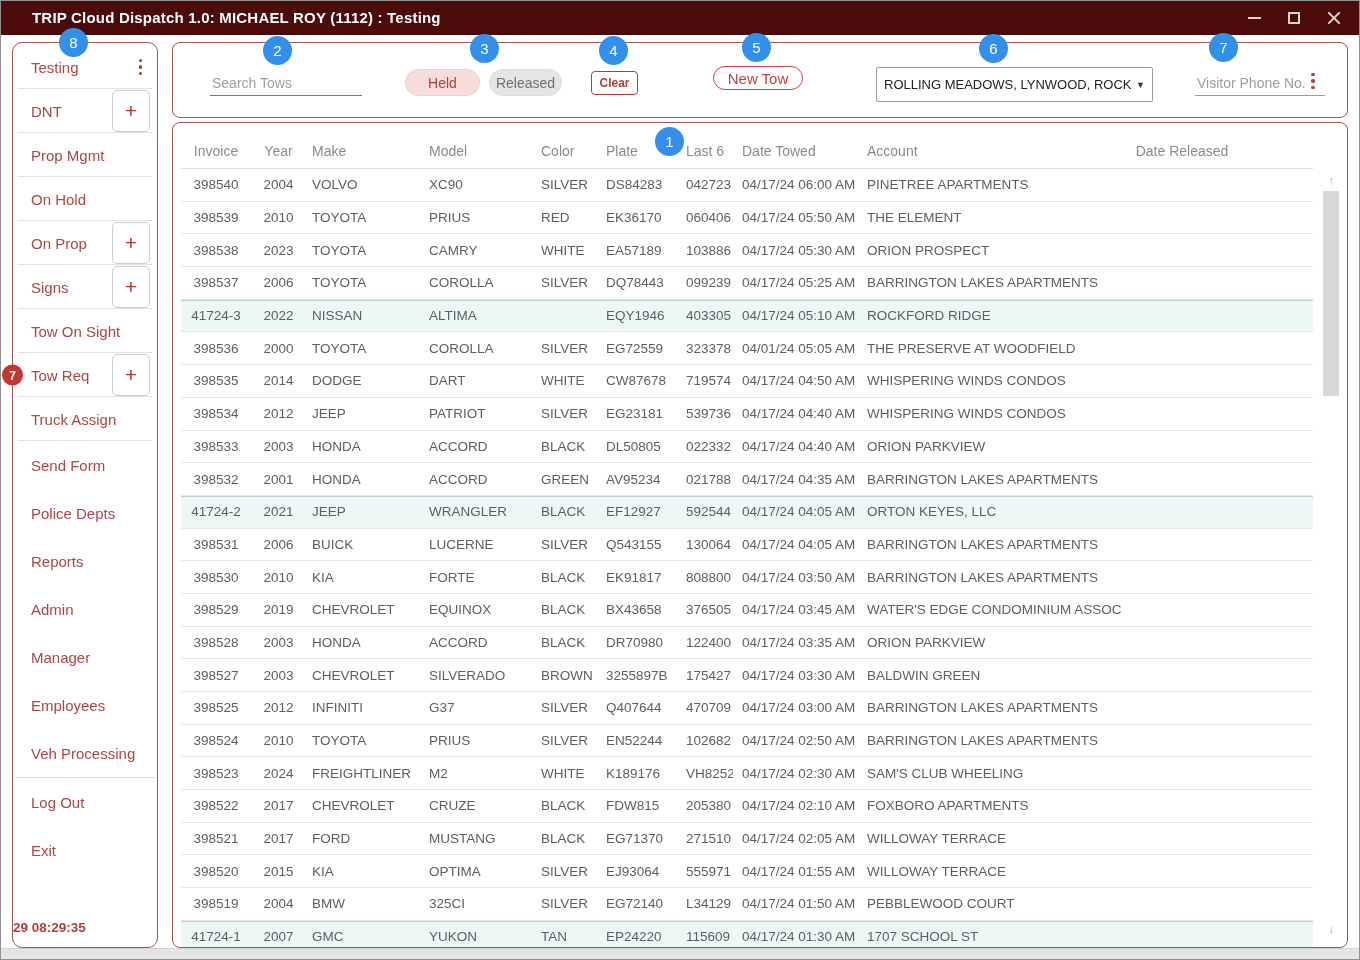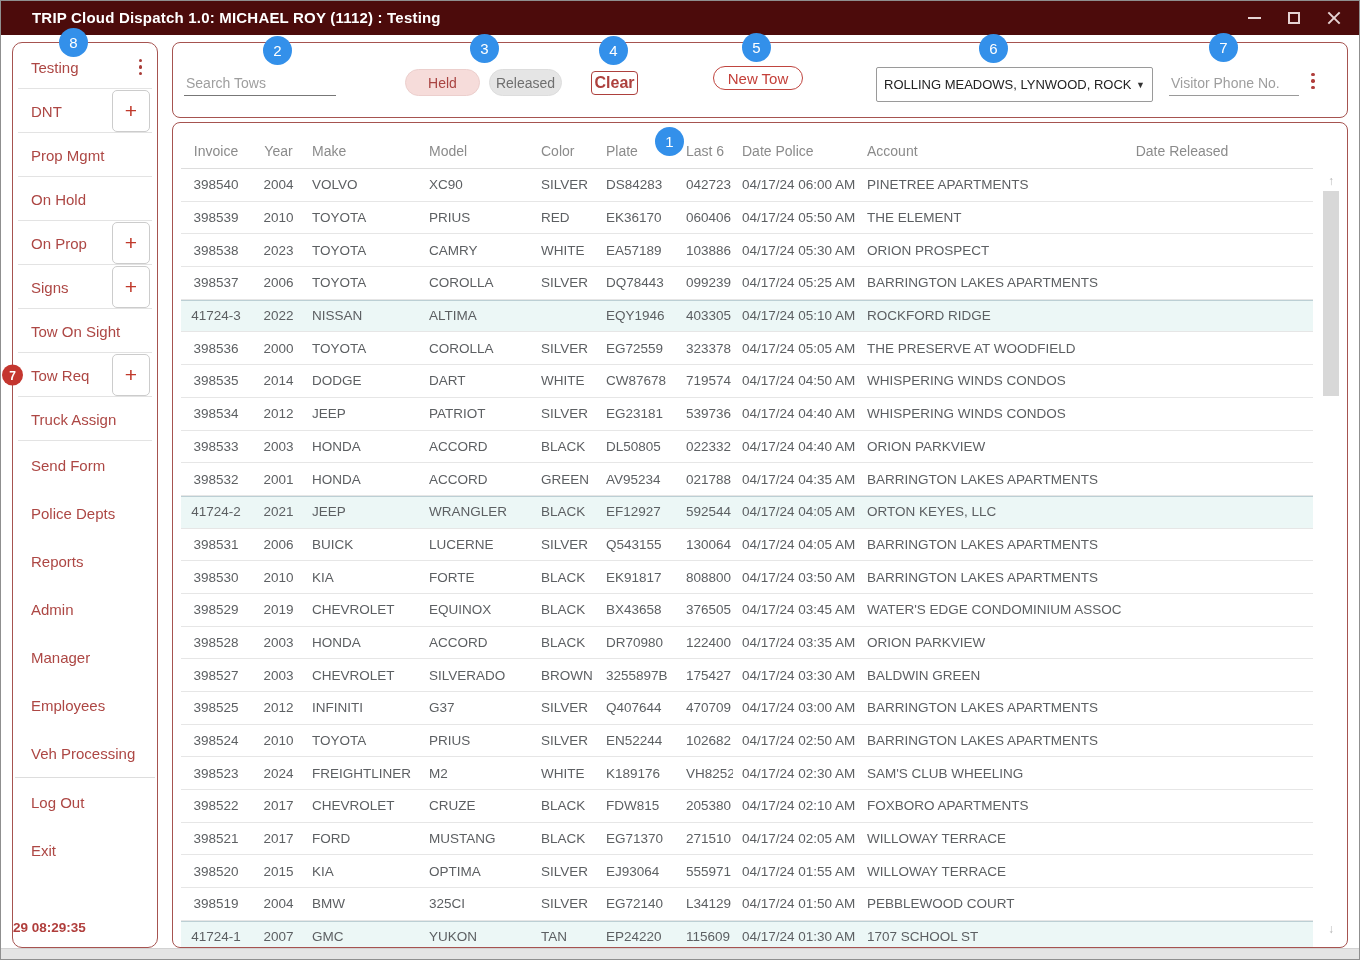"Search Tows" .underline-input { margin-left: none -> 26px }
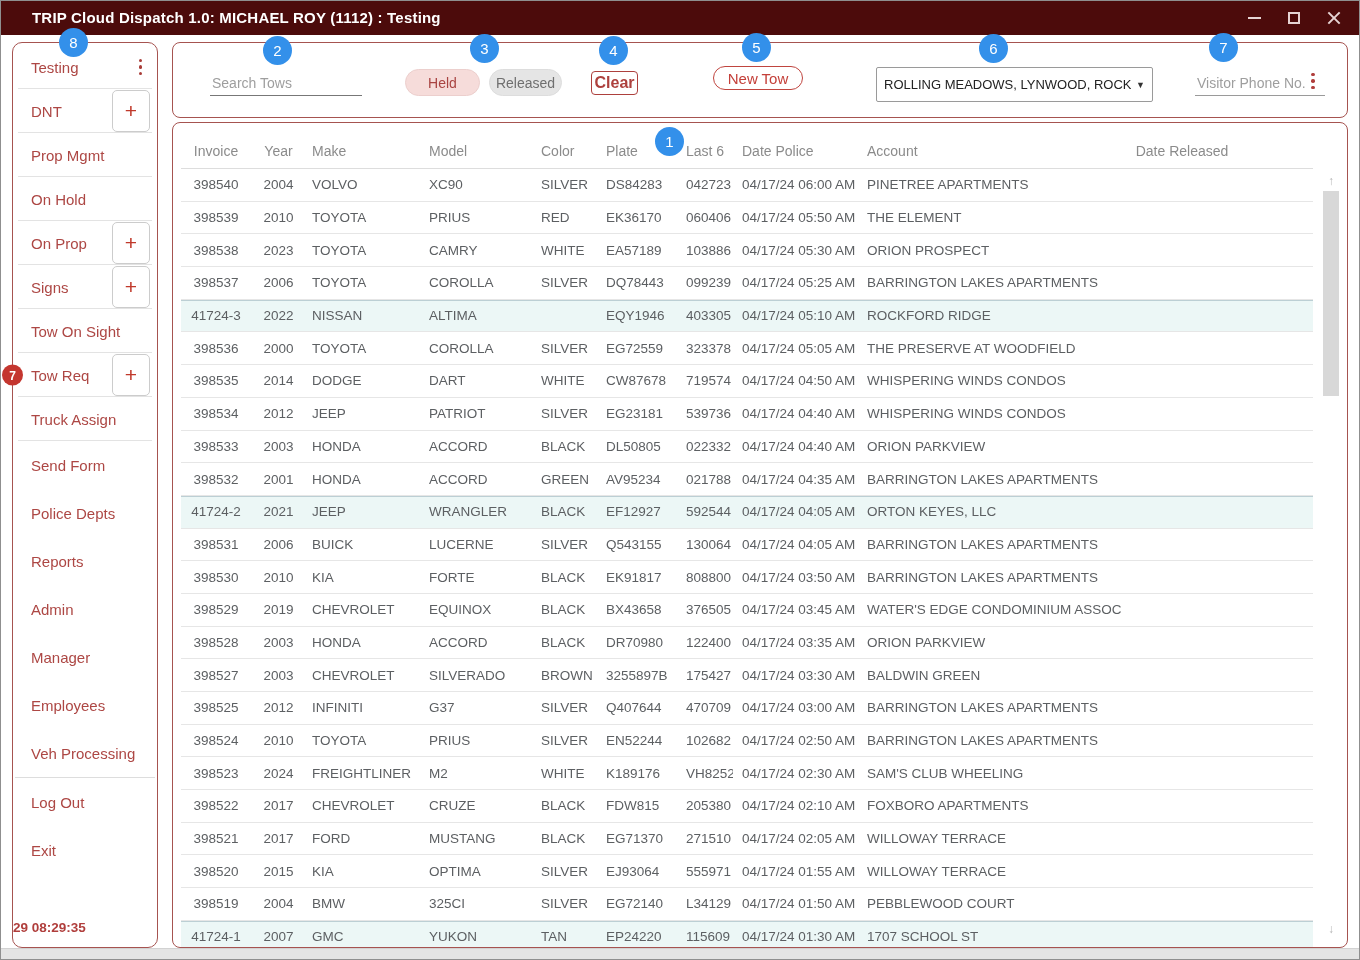"Clear" .btn-clear { font-size: 16px -> 12px }
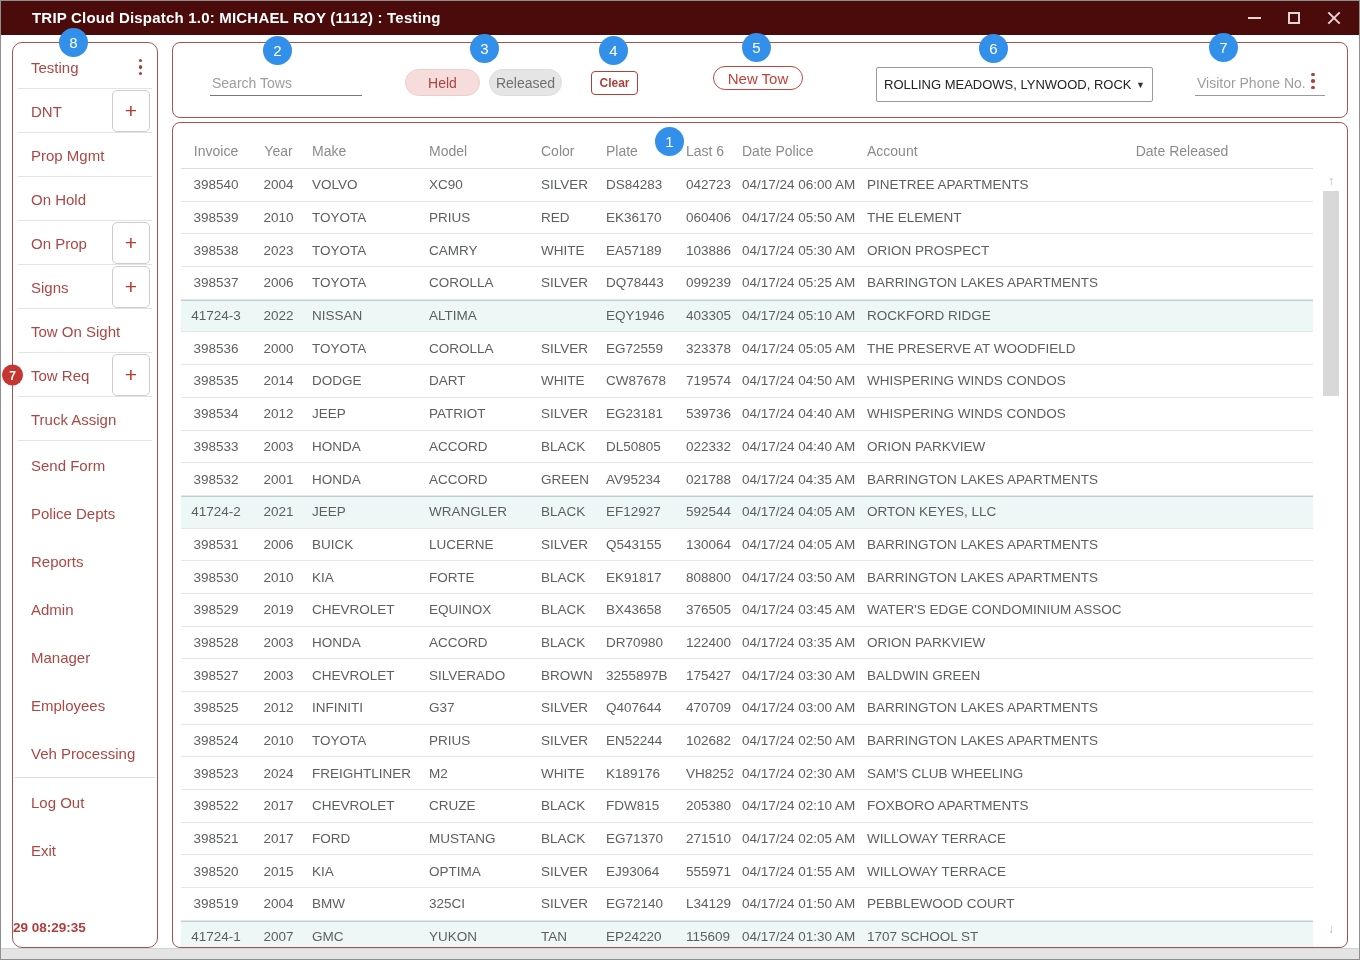"Date Police" div.cell { text: Police -> Towed }
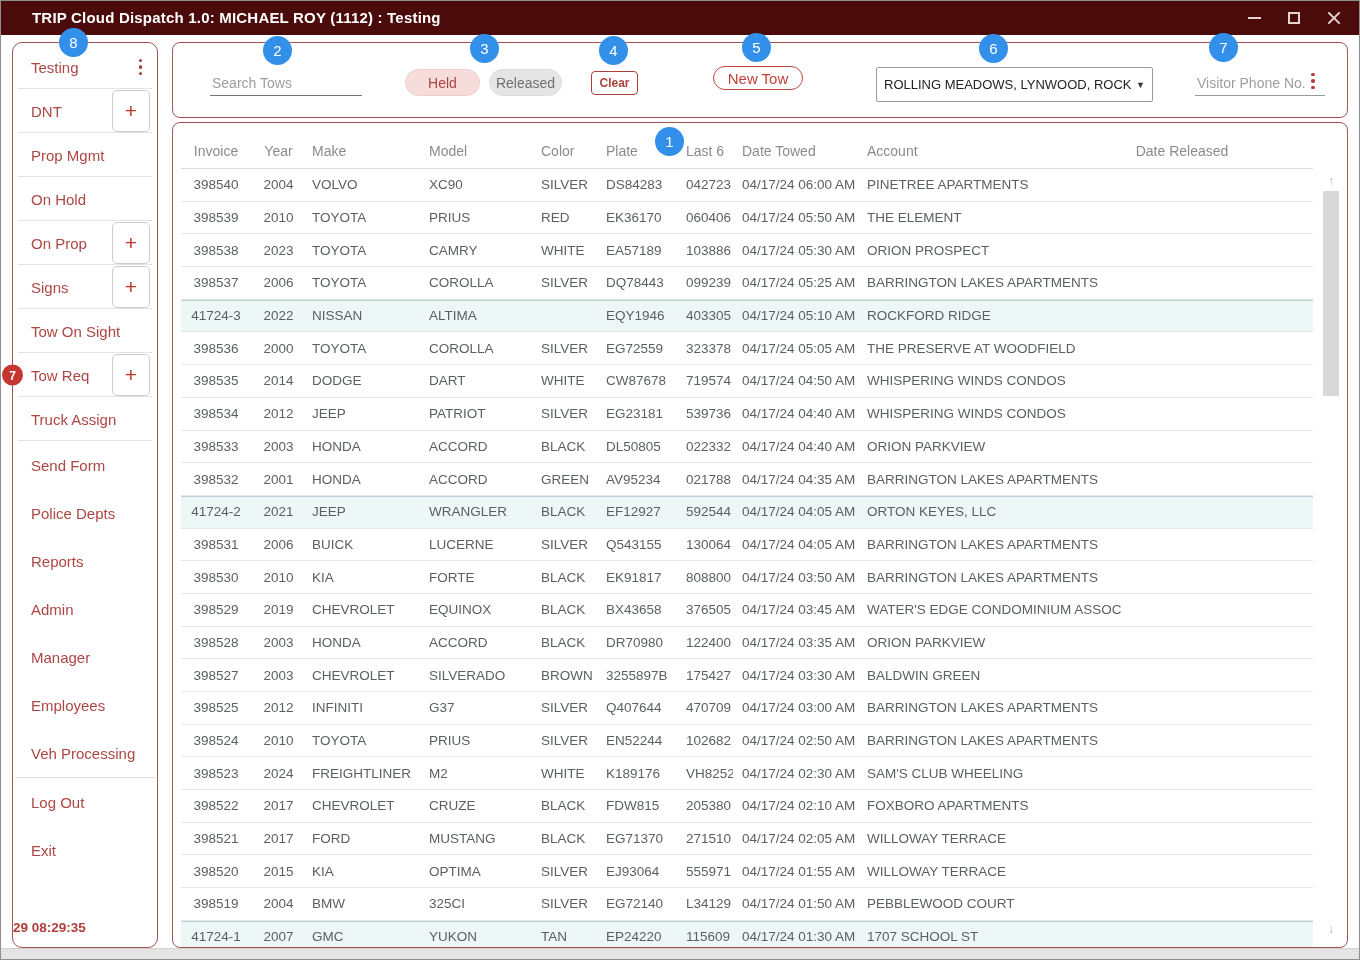"04/17/24 05:05 AM" div.cell { text: 04/17/24 -> 04/01/24 }
